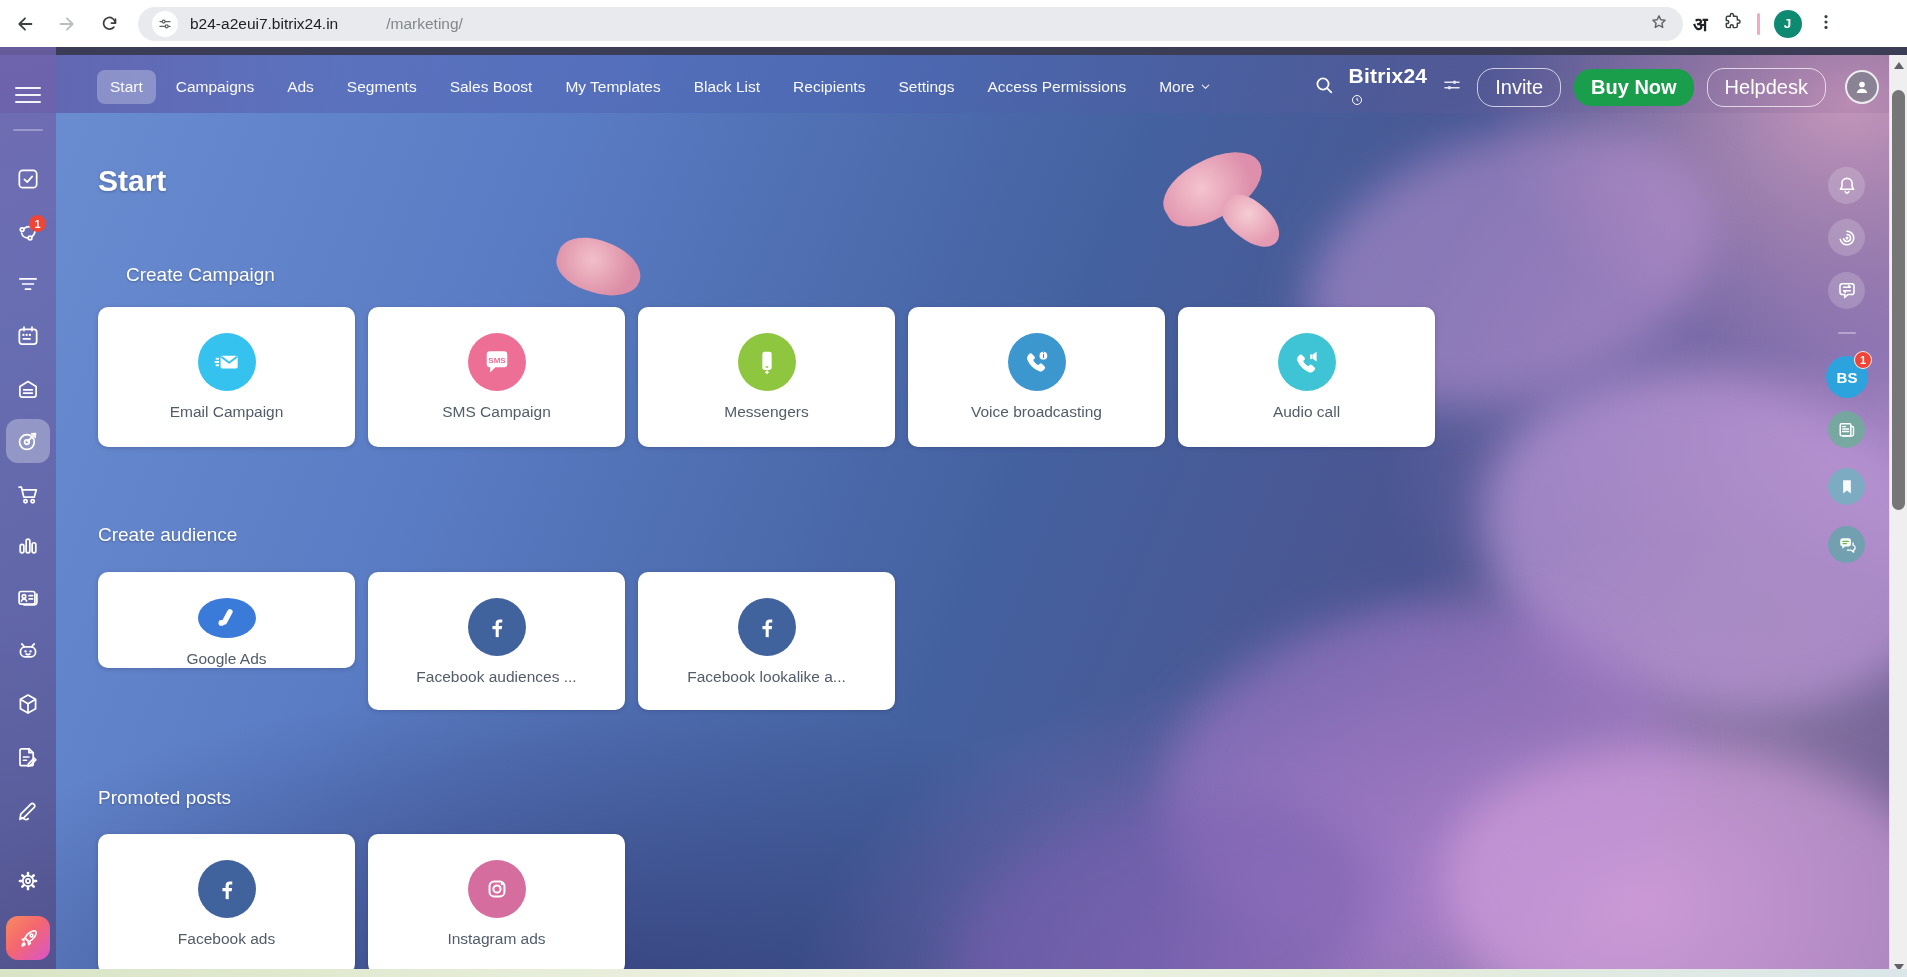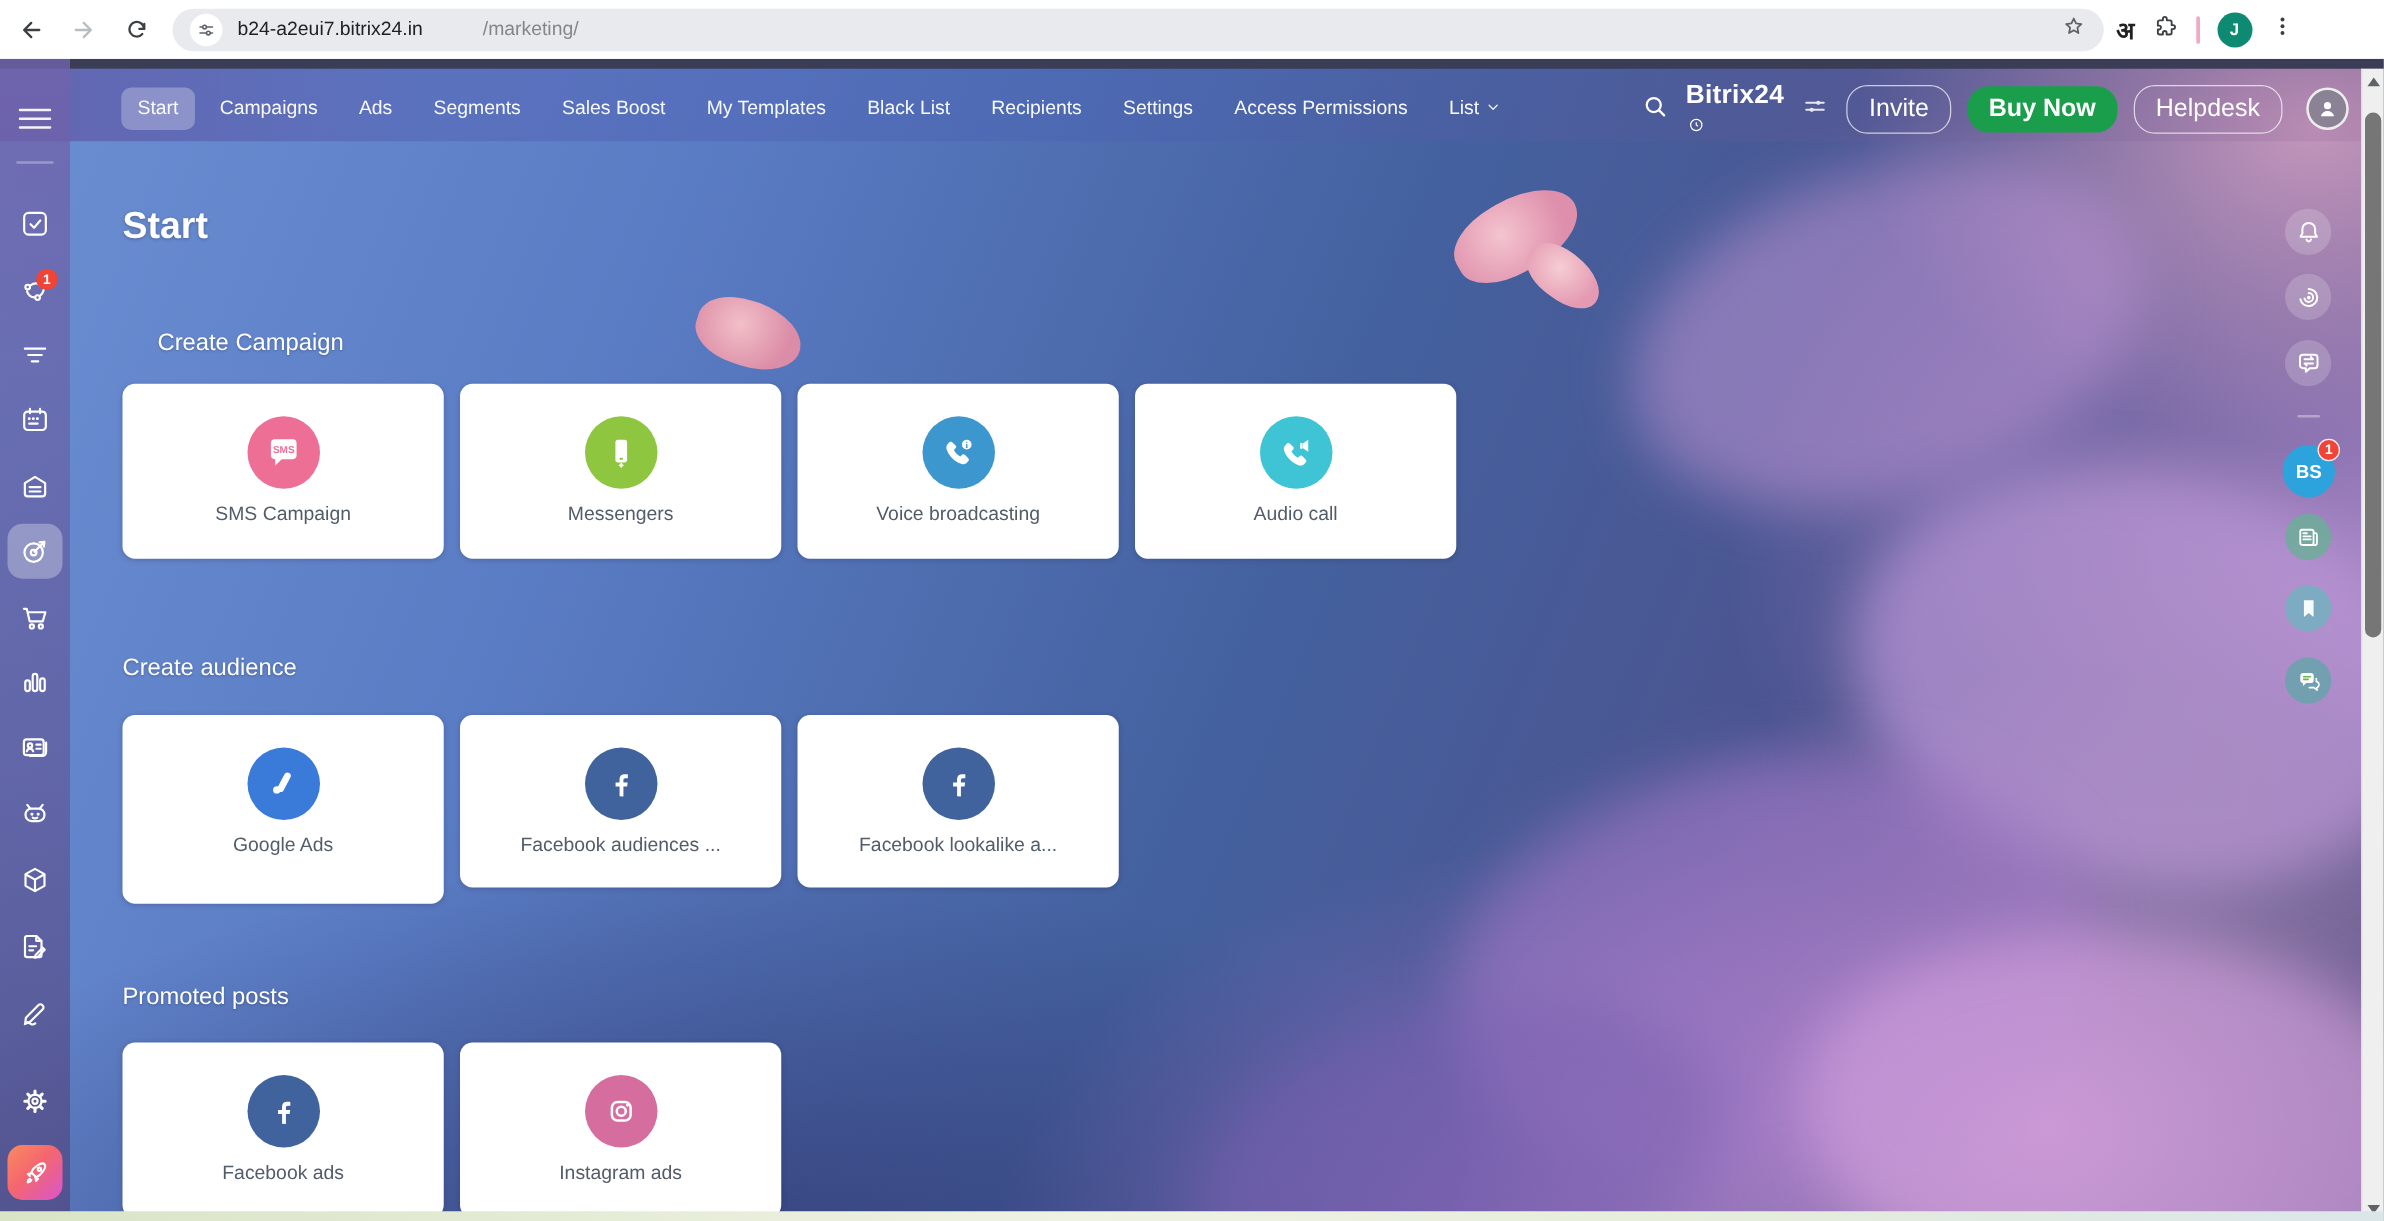"List" span { text: List -> More }
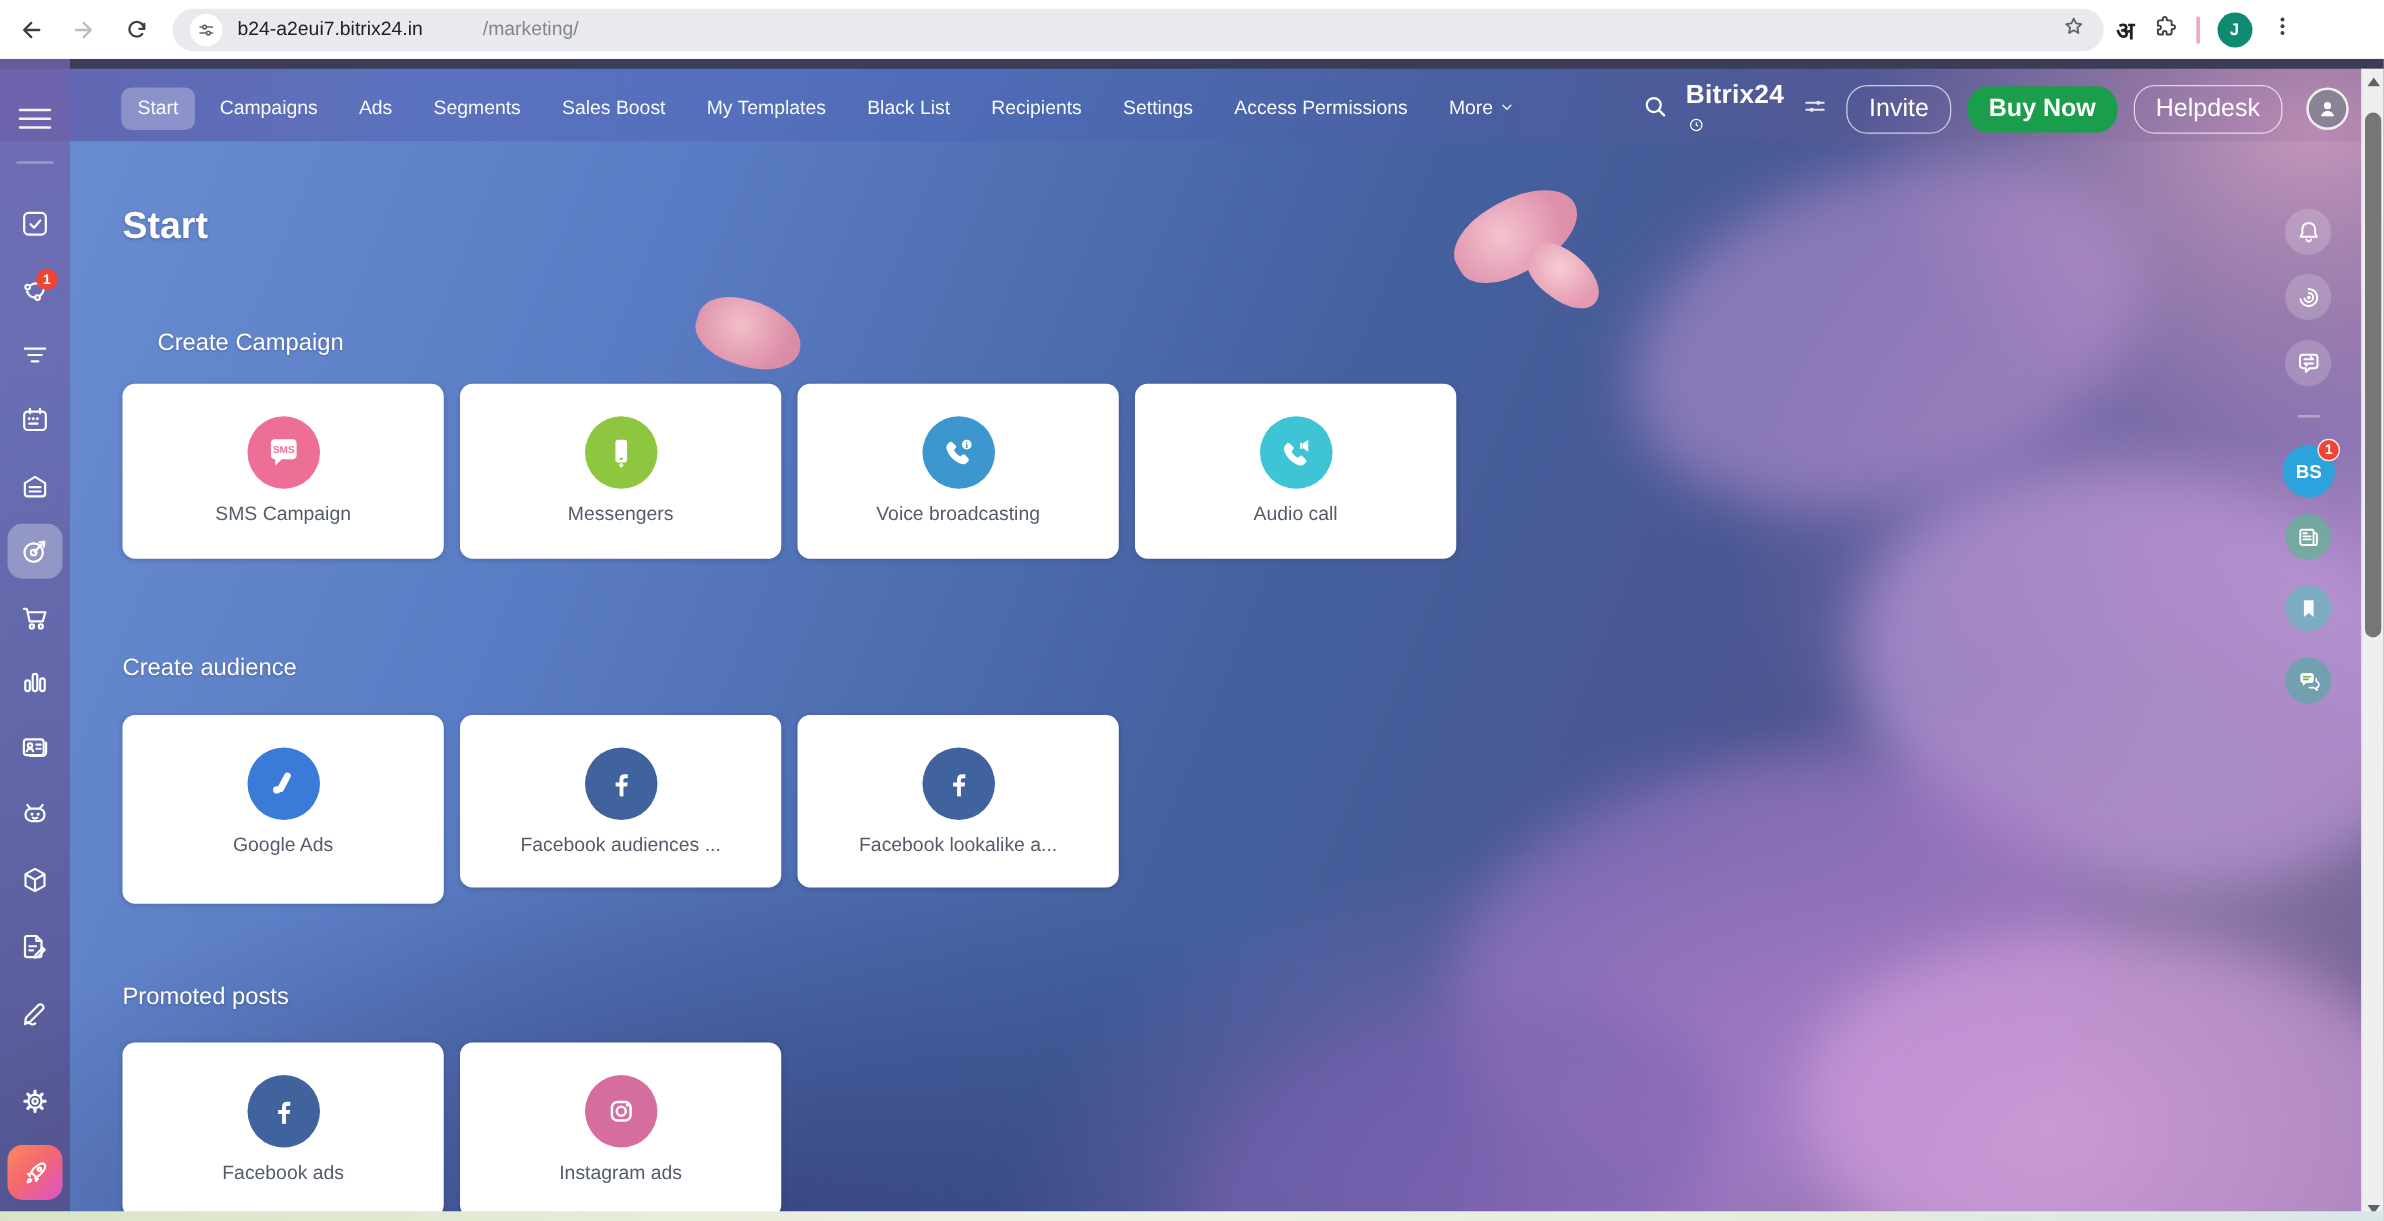"Email Campaign" div.card { html: none -> <div> <div> <svg> <g> <rect></rect> <rect></rect> <rect></rect> <rect></rect> </g> <path></path> </svg> </div> <div>Email Campaign</div> </div> }
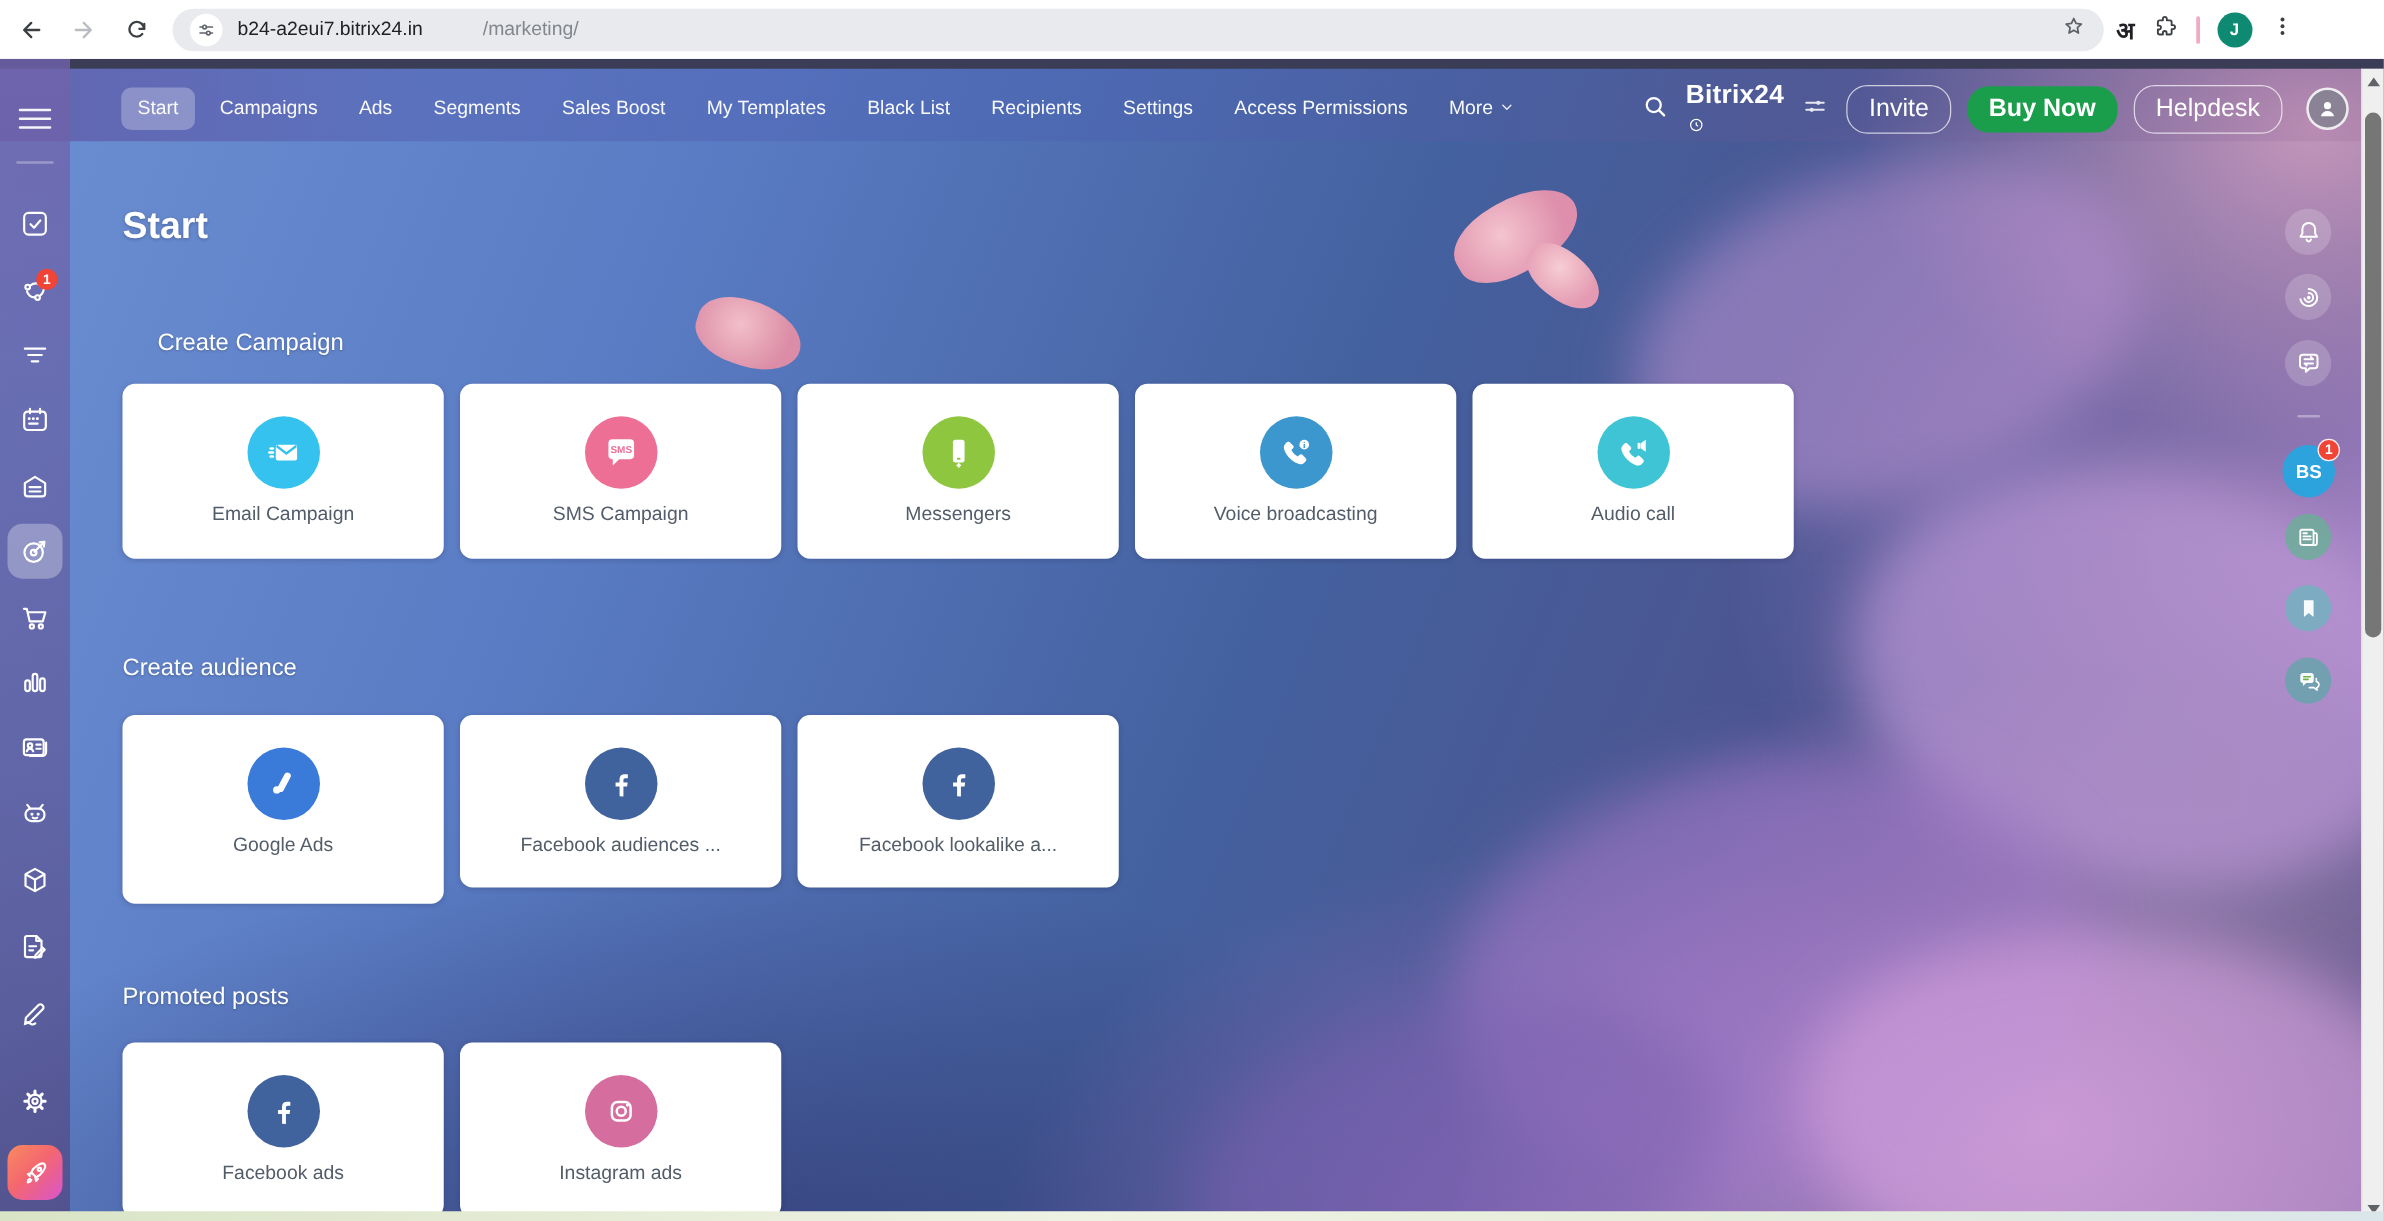"Google Ads" div.card { height: 151px -> 96px }
